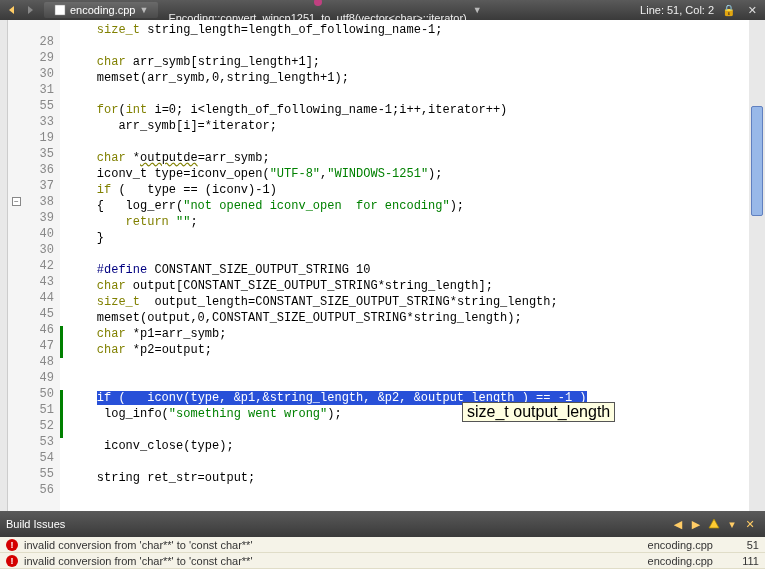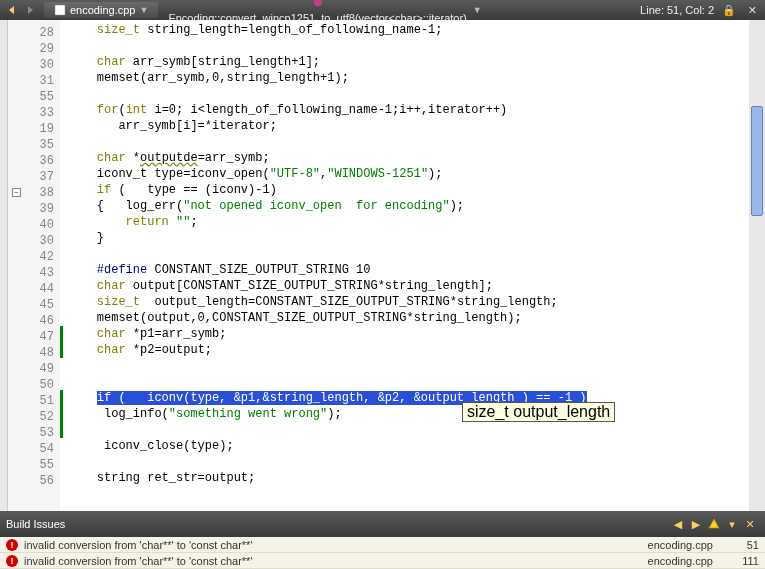"28" .gutter { padding-top: 5px -> 14px }
